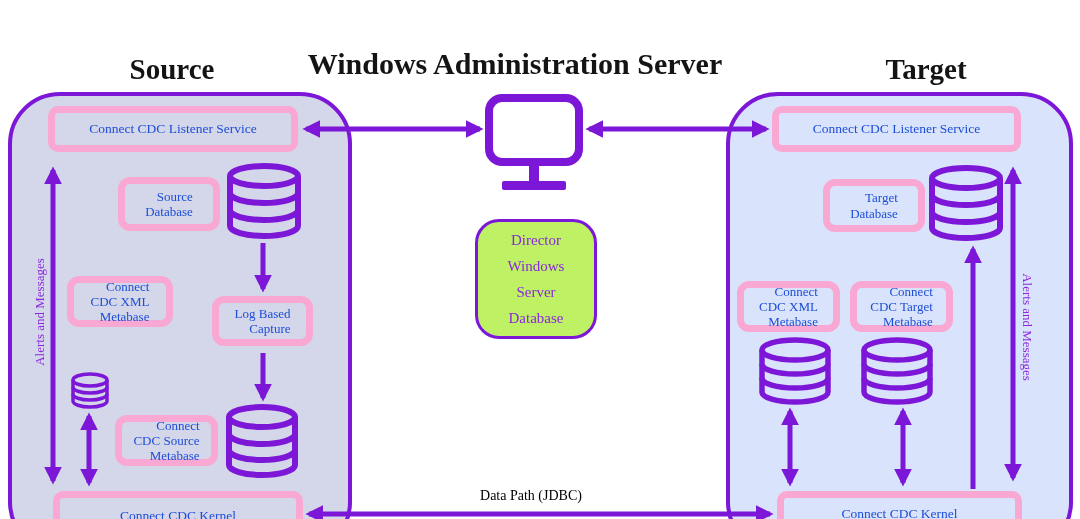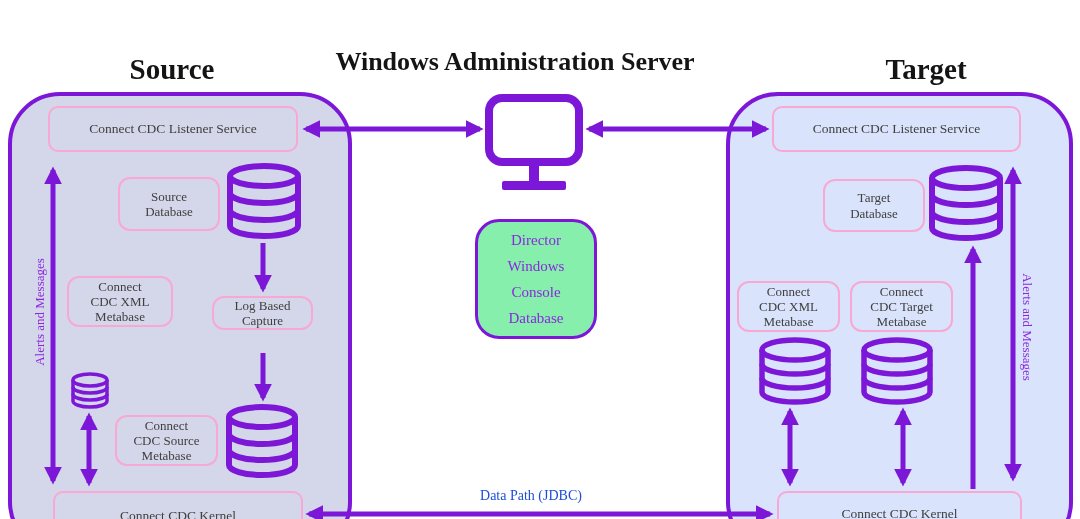"Windows Administration Server" .title-server { font-size: 26px -> 30px }
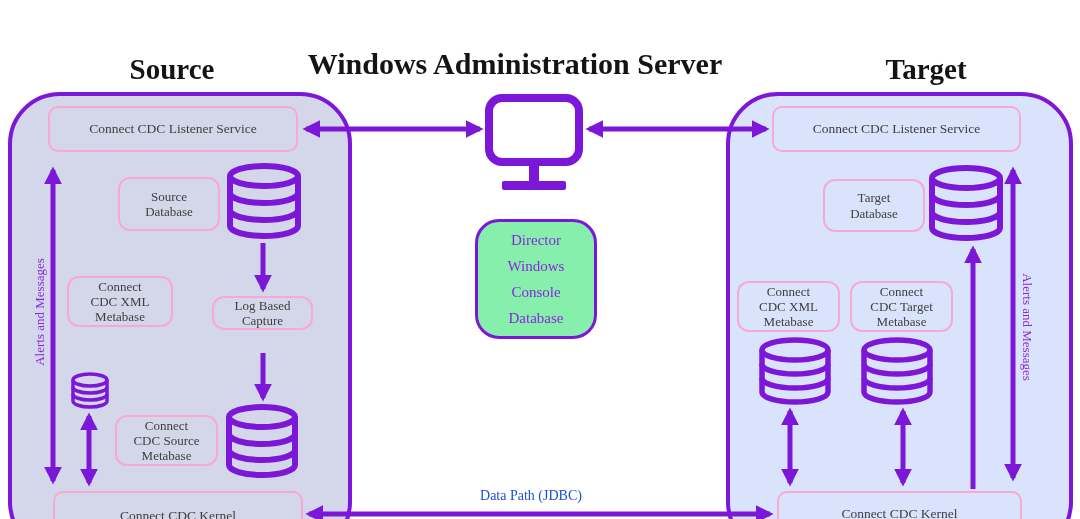"Connect CDC Listener Service" .box { border: 2px solid #f9a8d4 -> 7px solid #f9a8d4; color: #404040 -> #1d4ed8; text-align: center -> right }
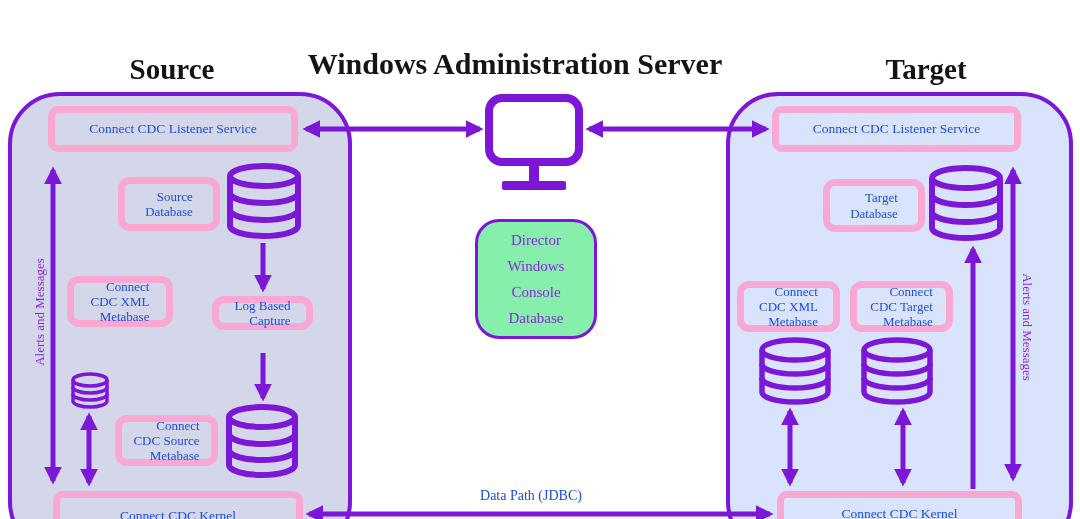"Director" .director-box { background: #86efac -> #bef264 }
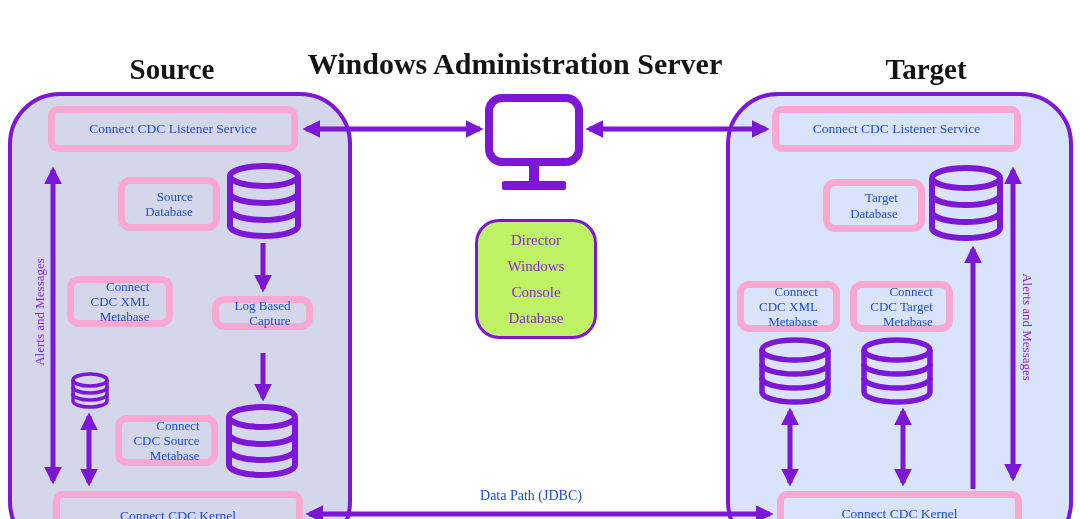"Console" div { text: Console -> Server }
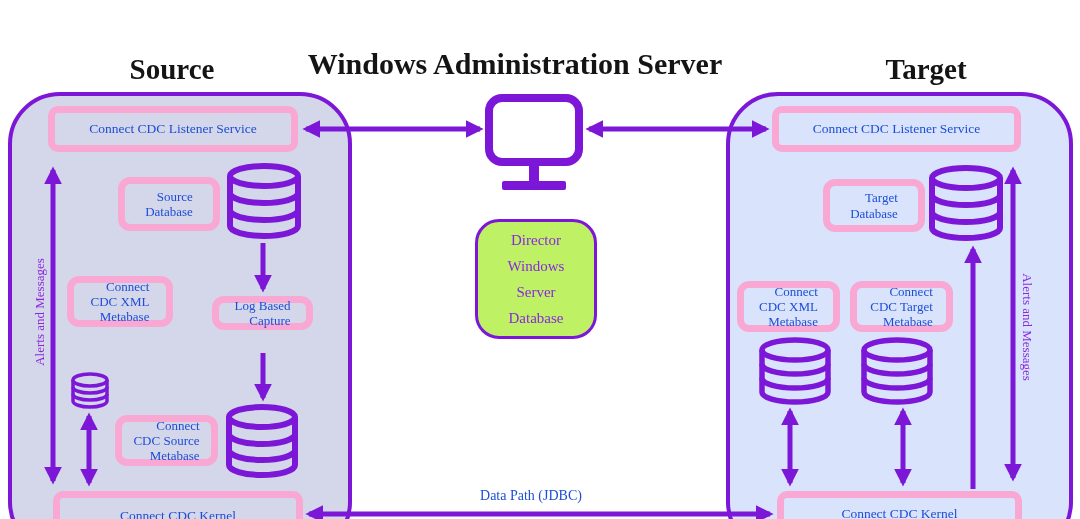"Log Based" .log-capture { height: 34px -> 50px }
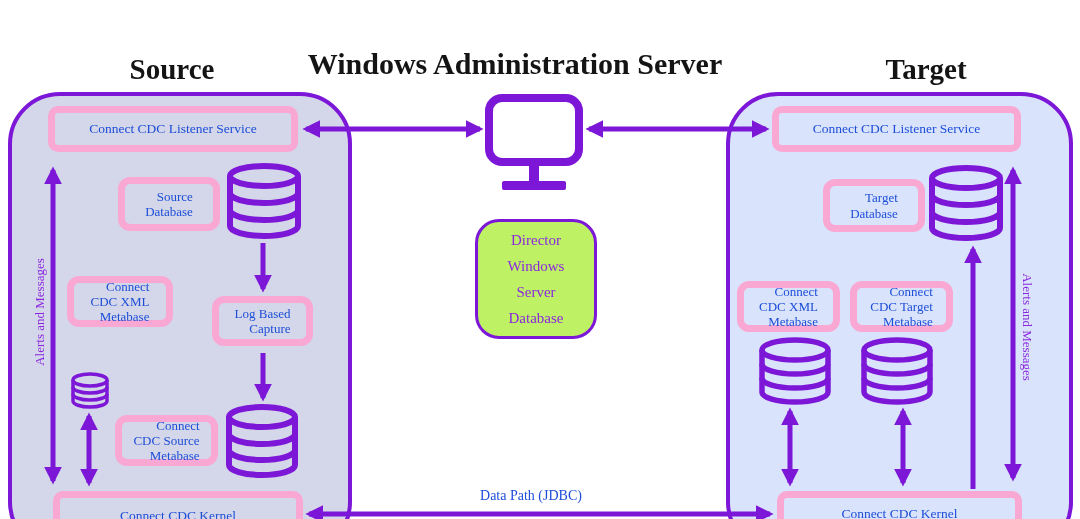"Data Path (JDBC)" .datapath-label { color: #1d4ed8 -> #000000 }
